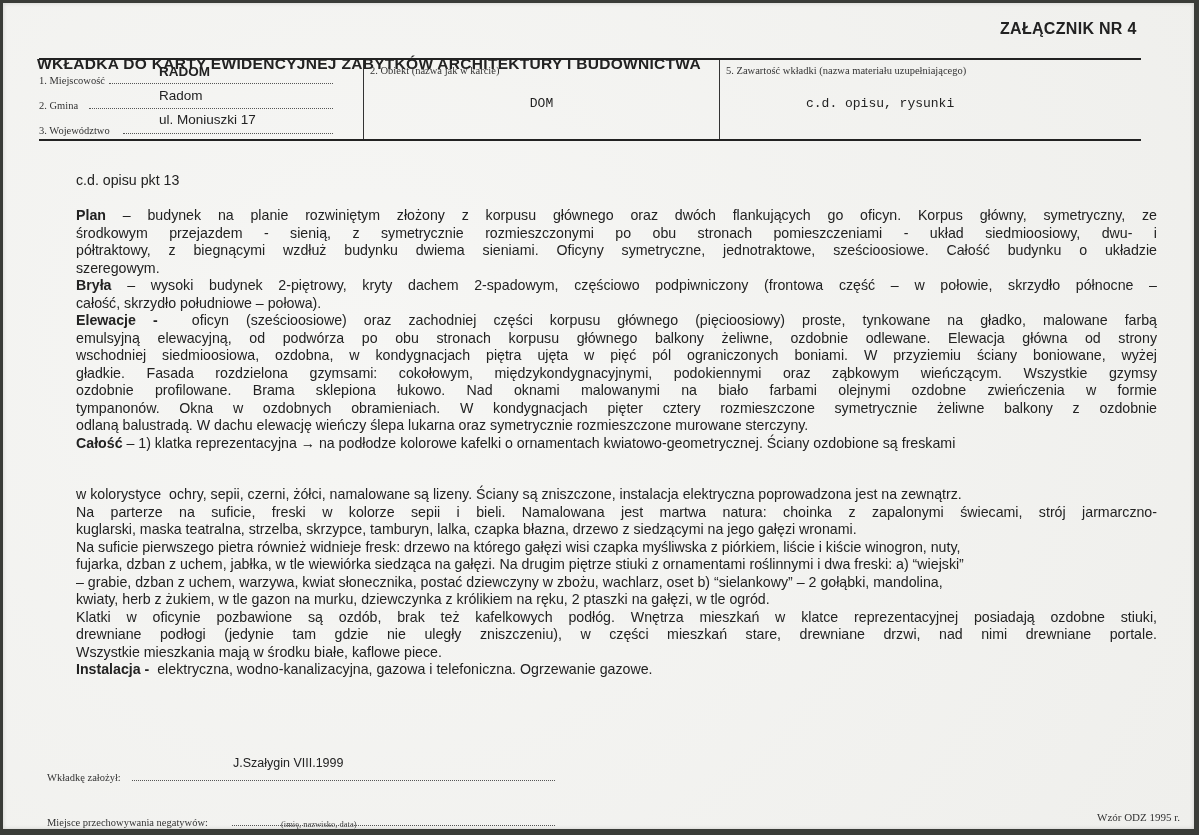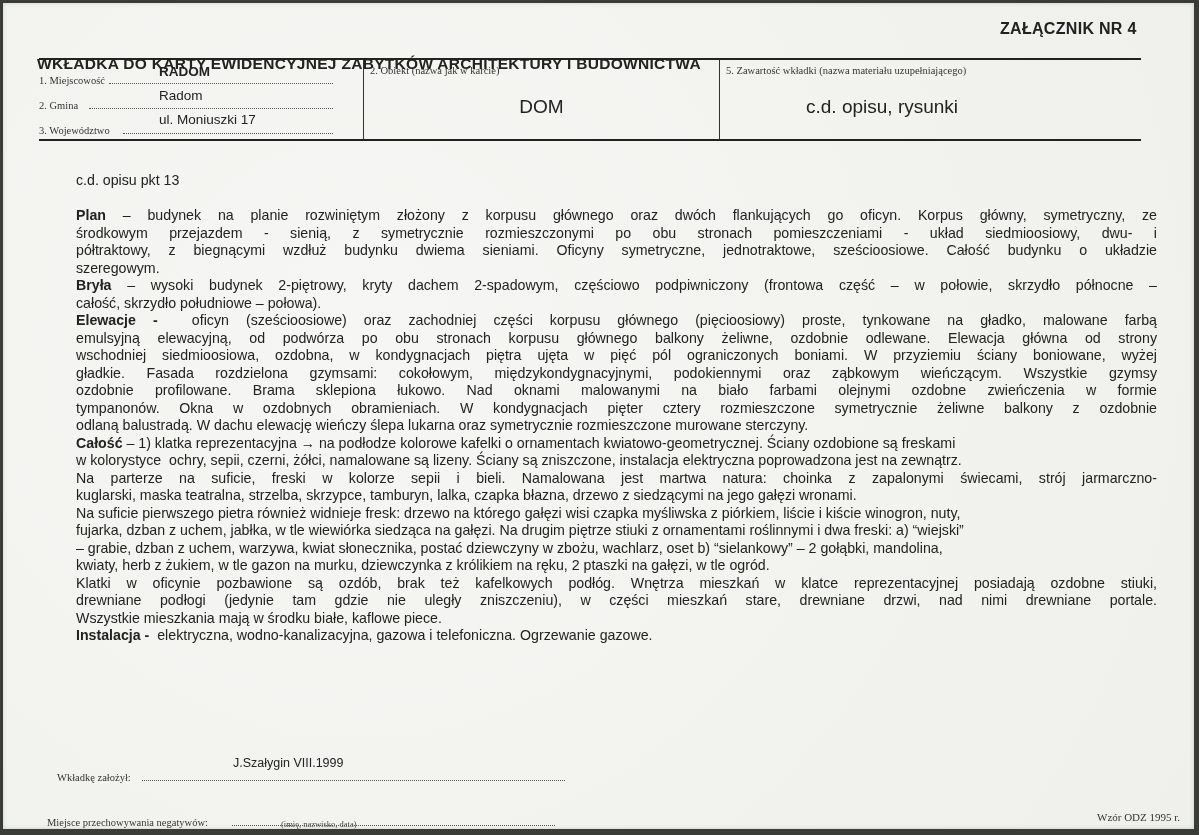"DOM" .col-value { font-family: Liberation Sans, sans-serif -> Liberation Mono, monospace; font-size: 19px -> 13px }
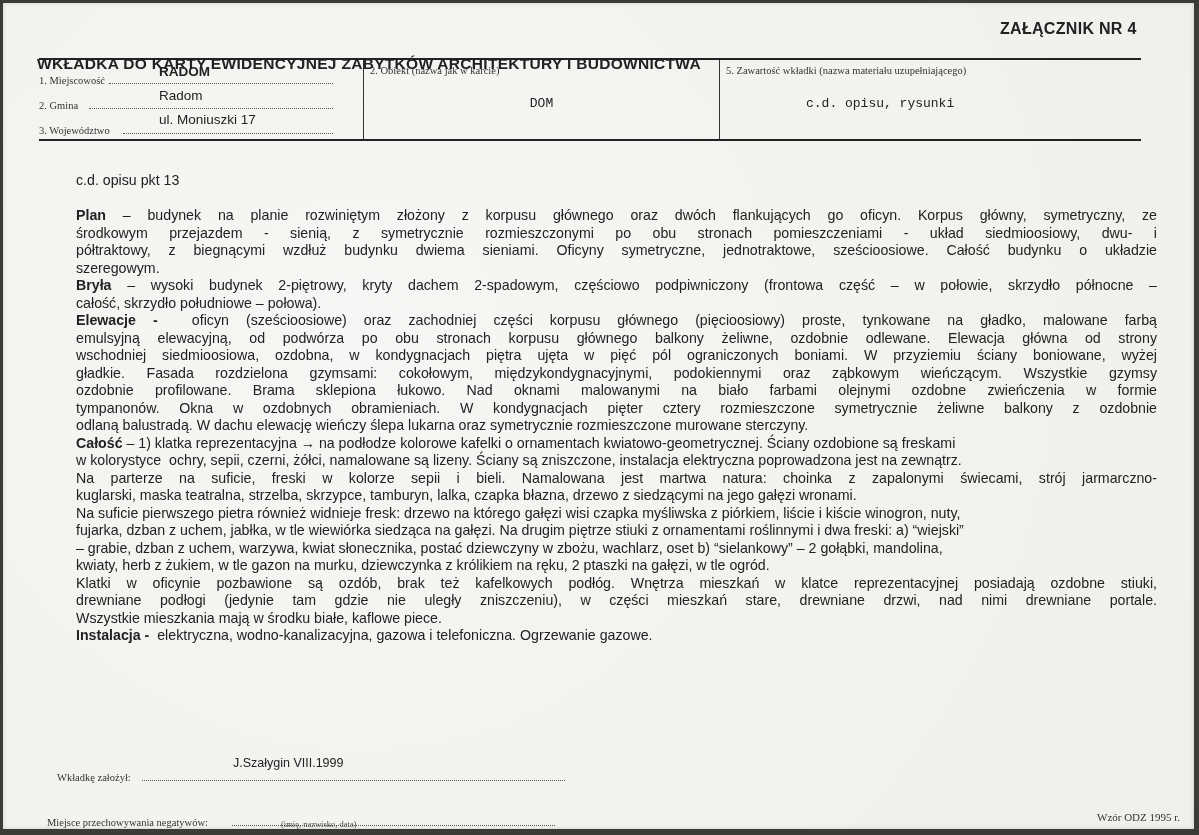"w kolorystyce ochry, sepii, czerni," span.line { margin-top: none -> 34px }
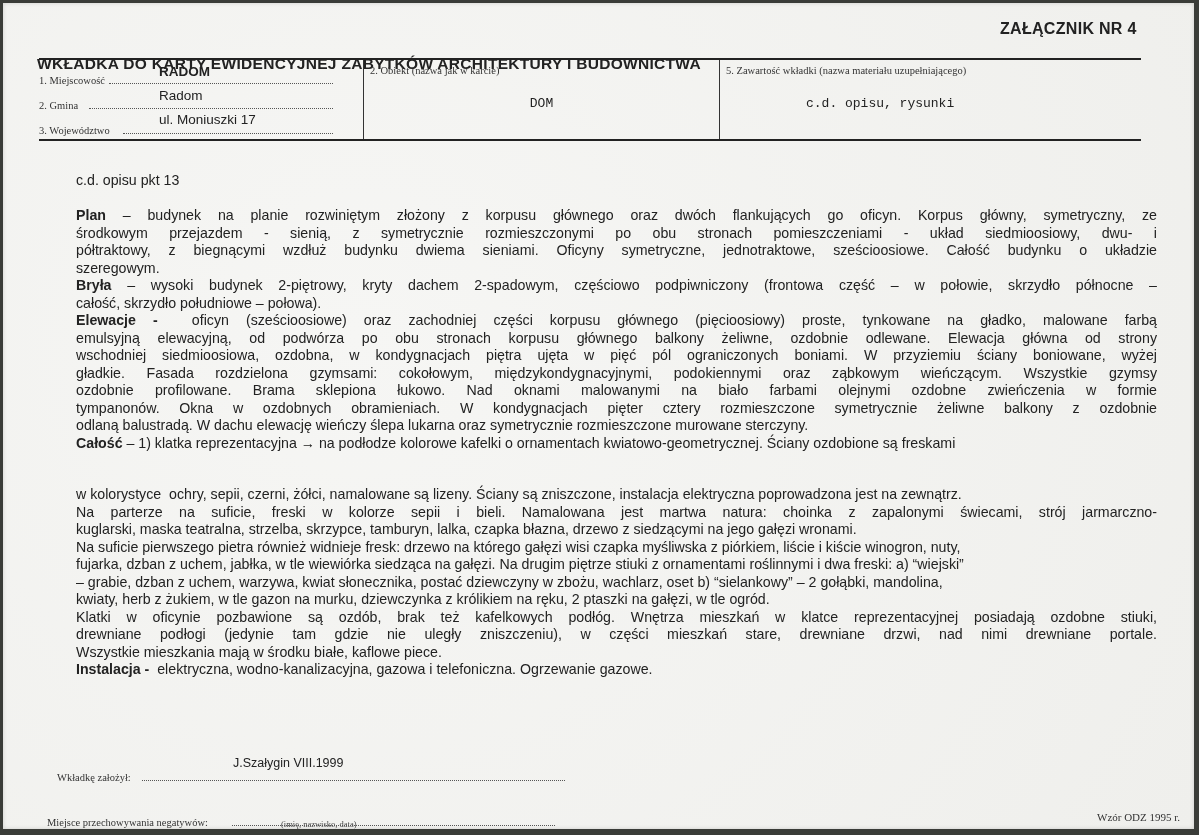"Wkładkę założył:" div.footer-row { margin-left: 10px -> none }
